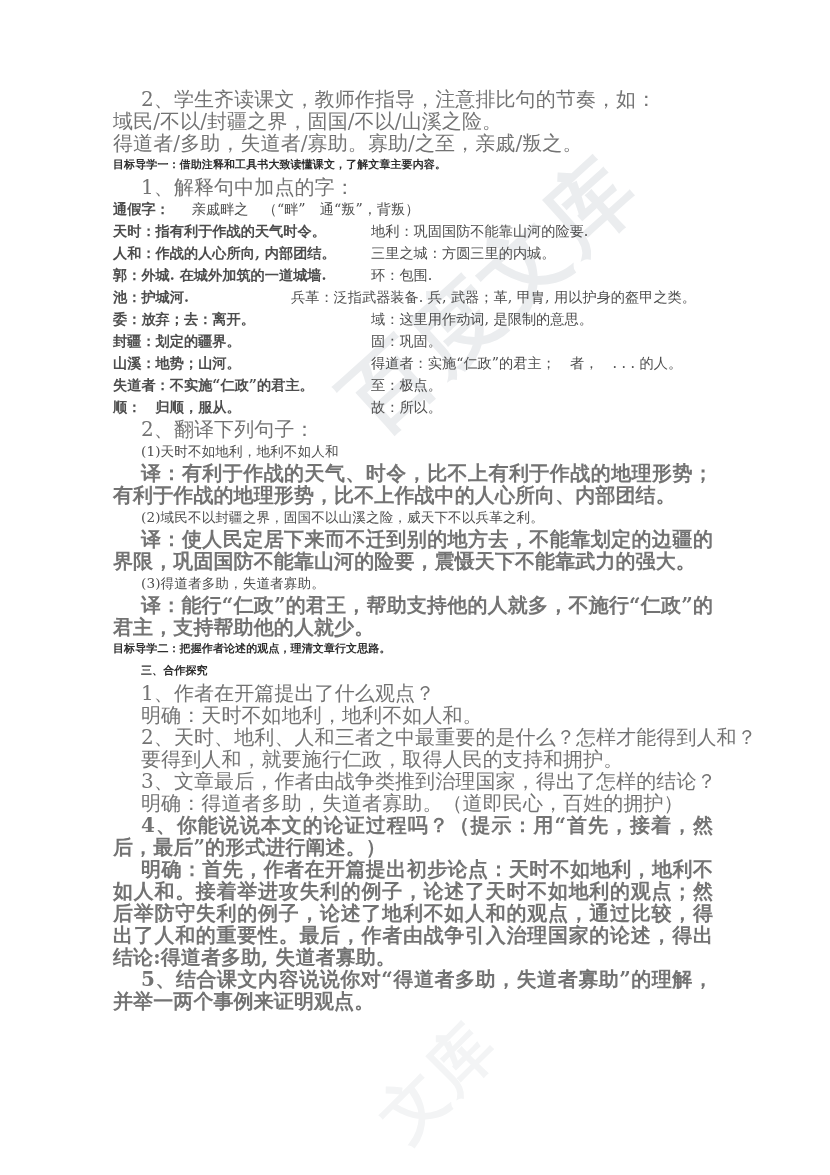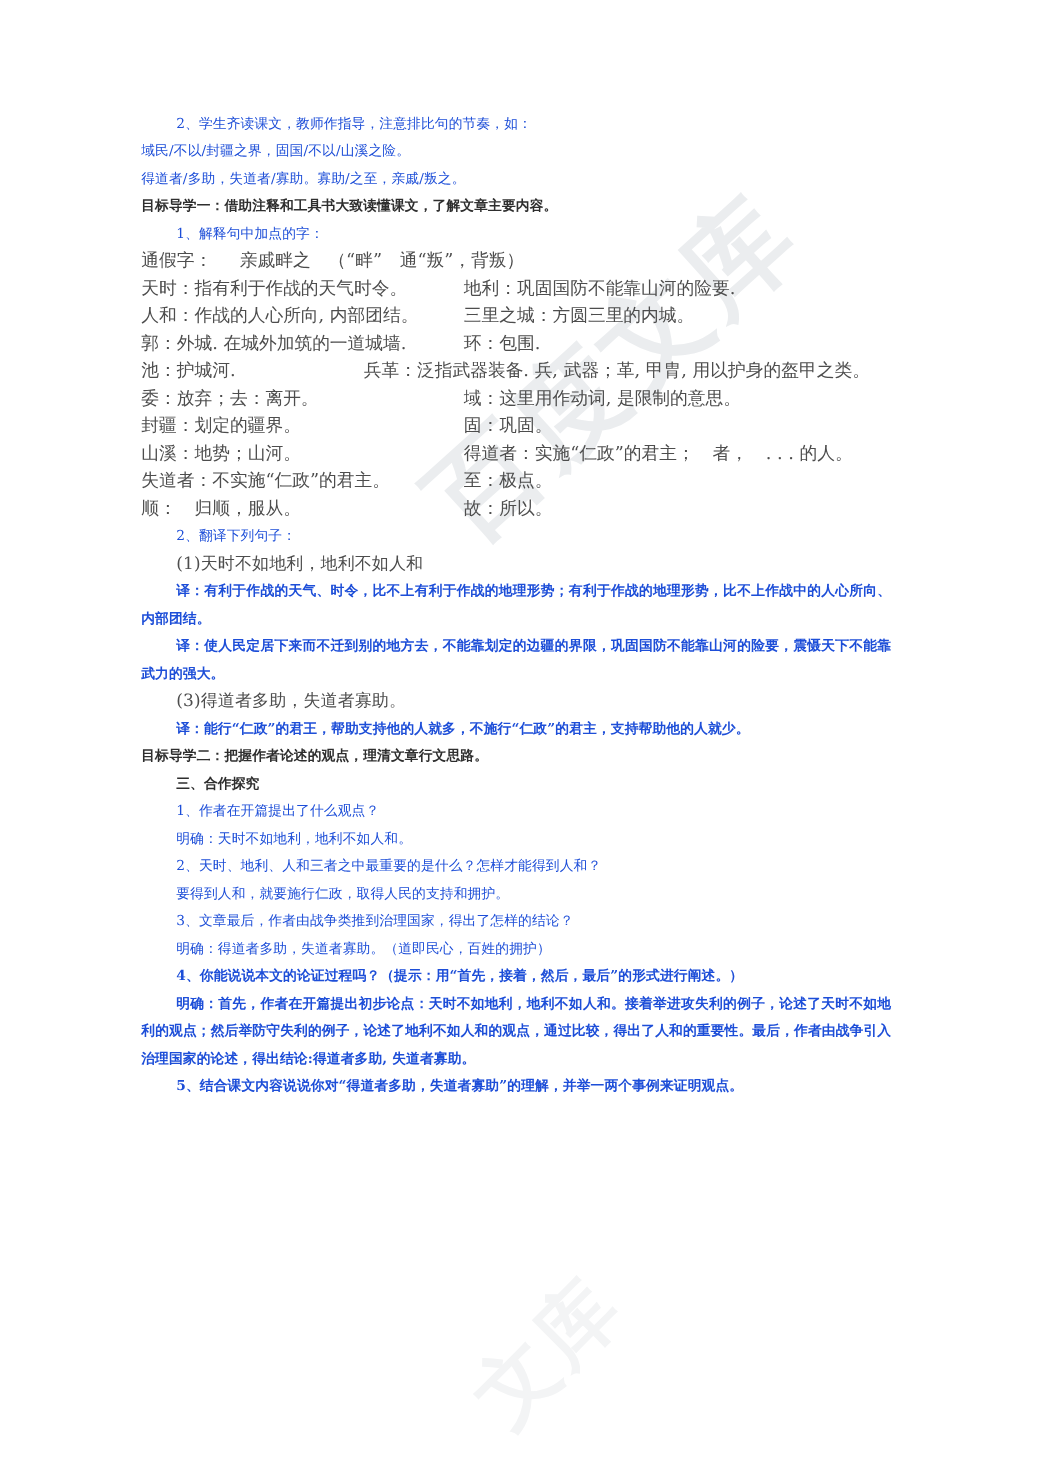"2、学生齐读课文，教师作指导，注意排比句的节奏，如：" .ln { color: #1d4ed8 -> #737373; font-size: 11px -> 20px }
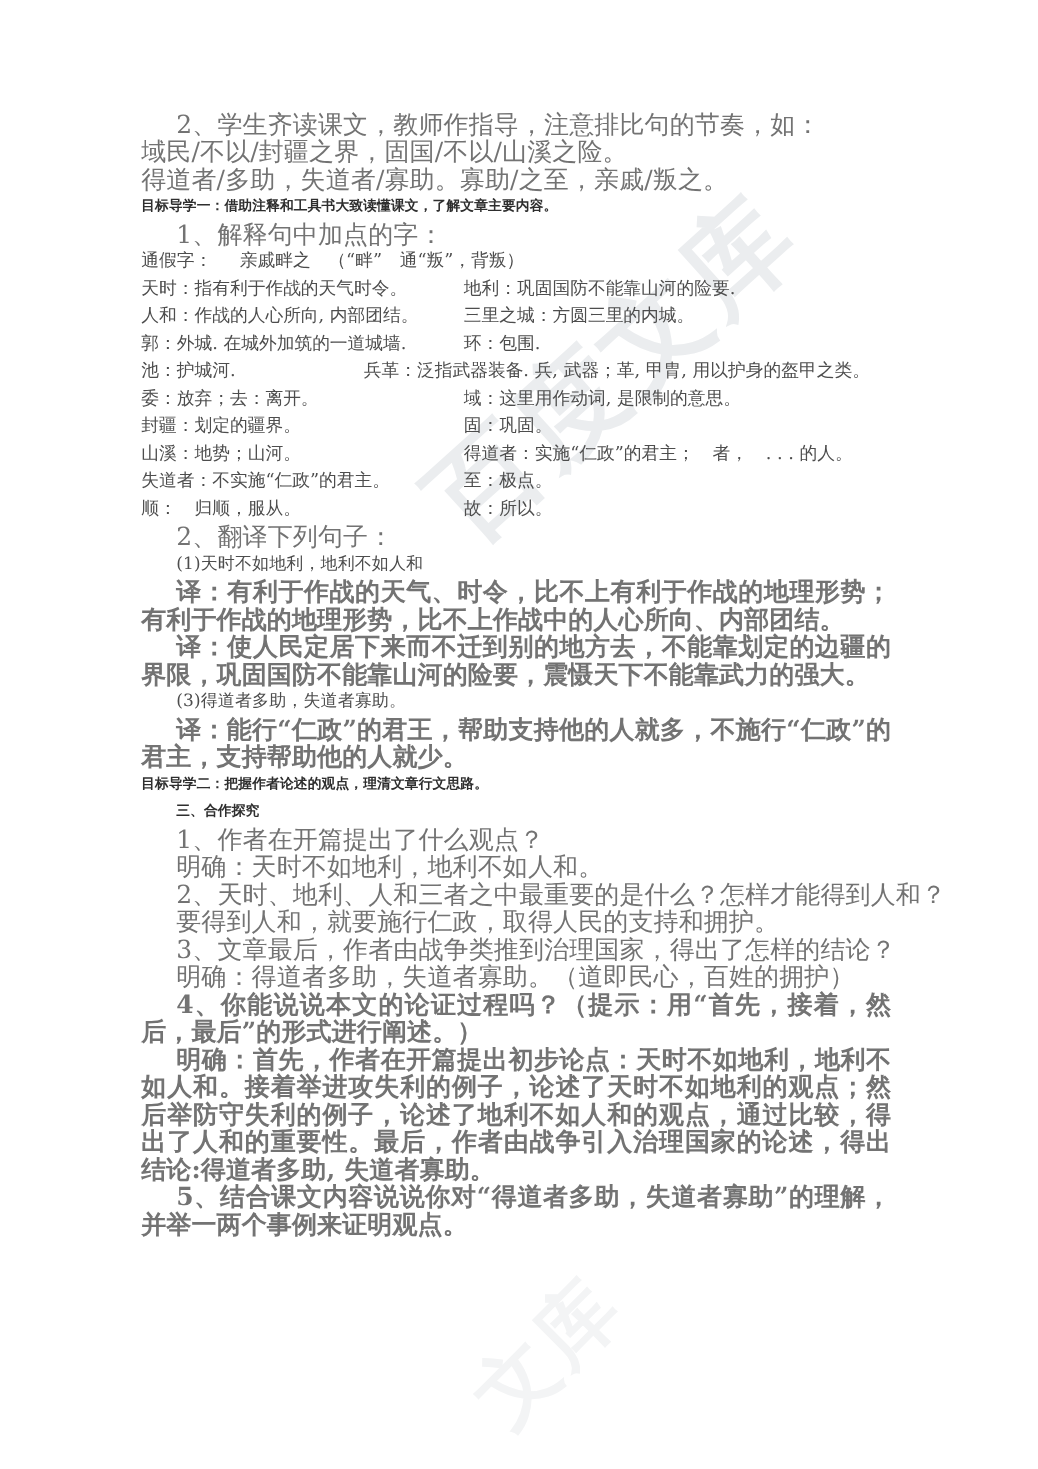"通假字：" .gloss-a { font-weight: none -> bold }
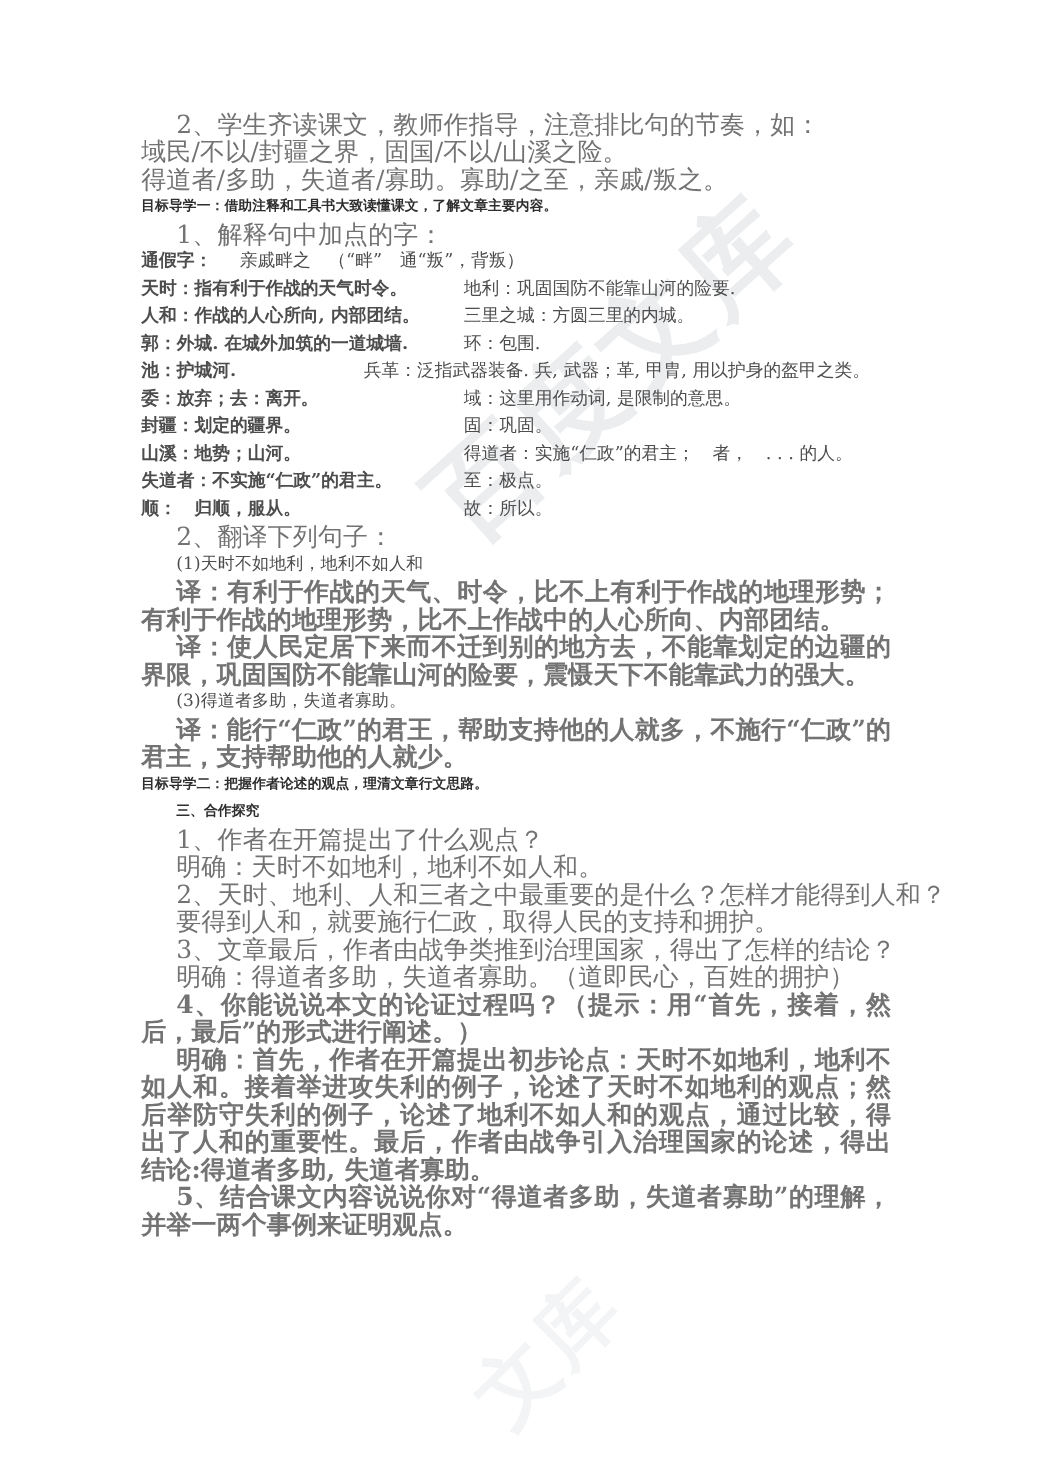"(2)域民不以封疆之界，固国不以山溪之险，威天下不以兵革之利。" div.ln { html: none -> <div>(2)域民不以封疆之界，固国不以山溪之险，威天下不以兵革之利。</div> }
